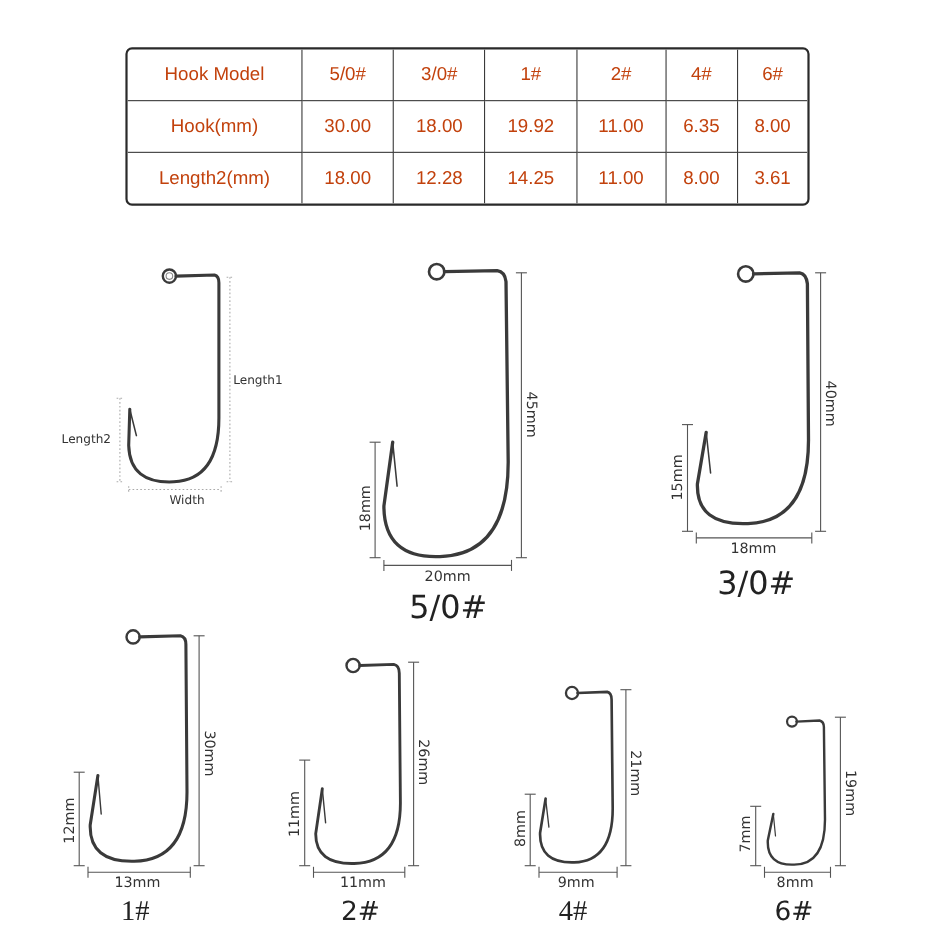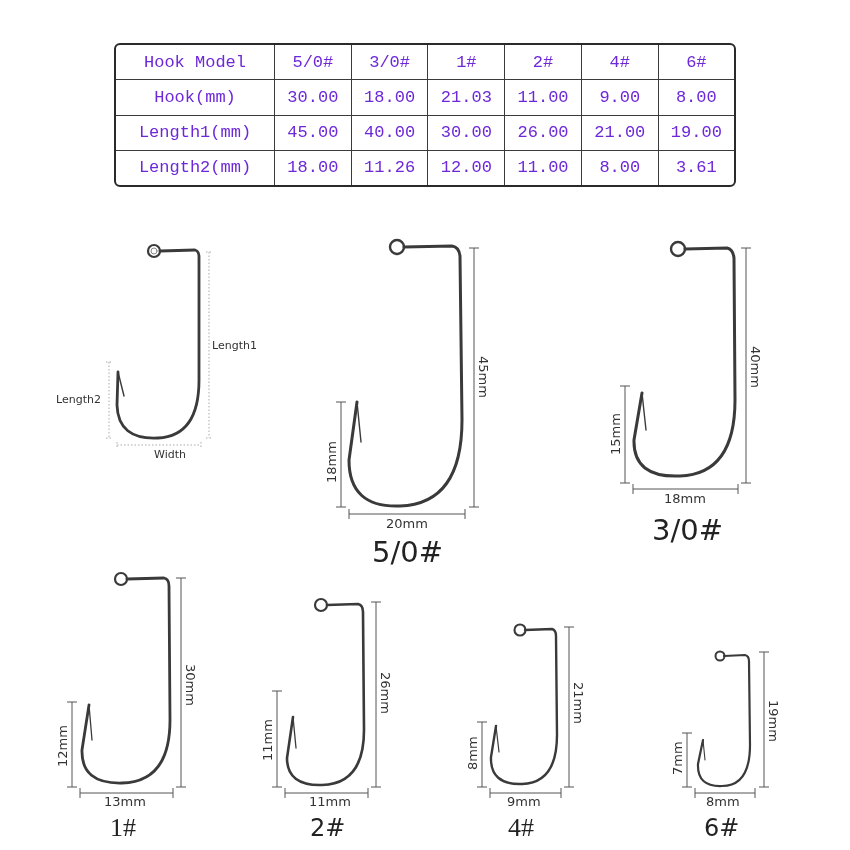"Hook Model" .spec-table td { color: #6d28d9 -> #c2410c; font-family: Liberation Mono, monospace -> Liberation Sans, sans-serif }
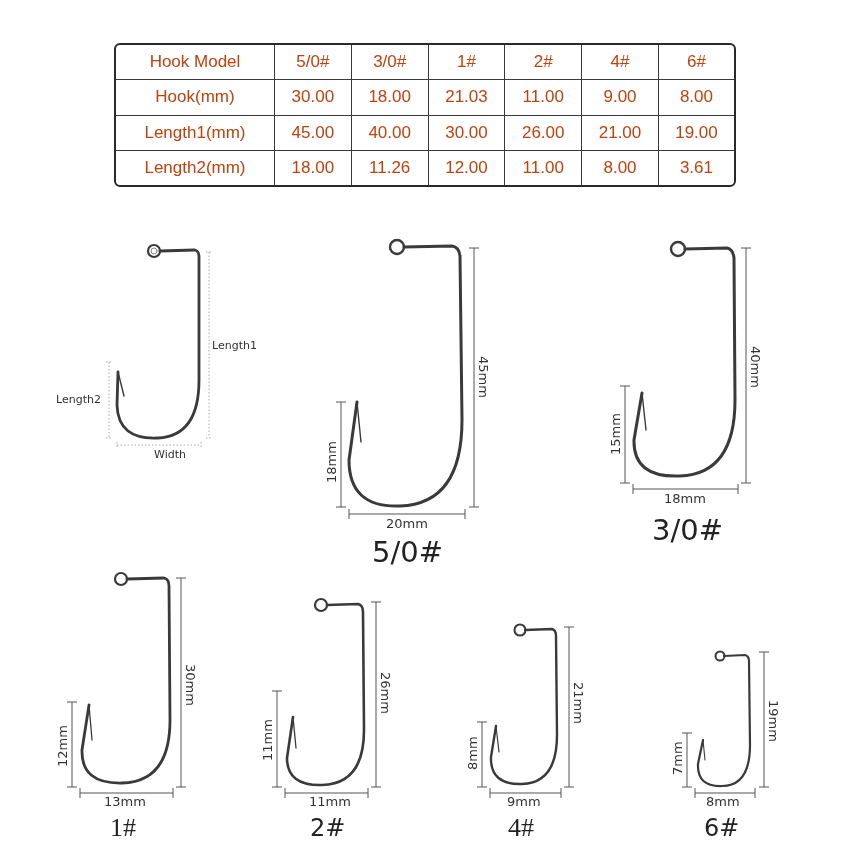"21.03" td { text: 21.03 -> 19.92 }
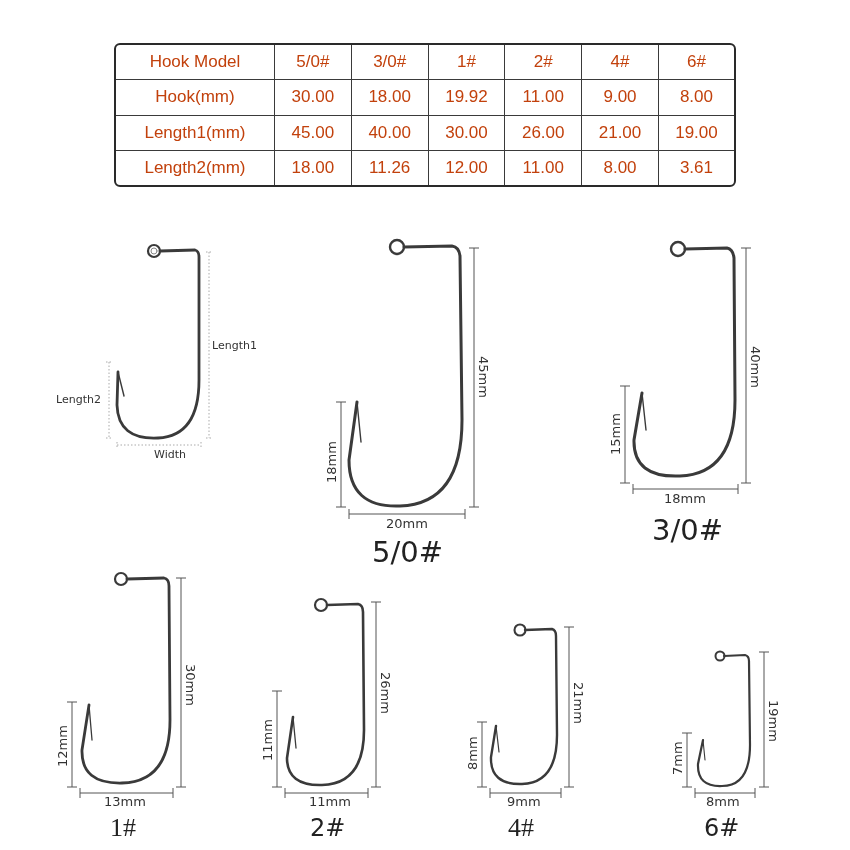"9.00" td { text: 9.00 -> 6.35 }
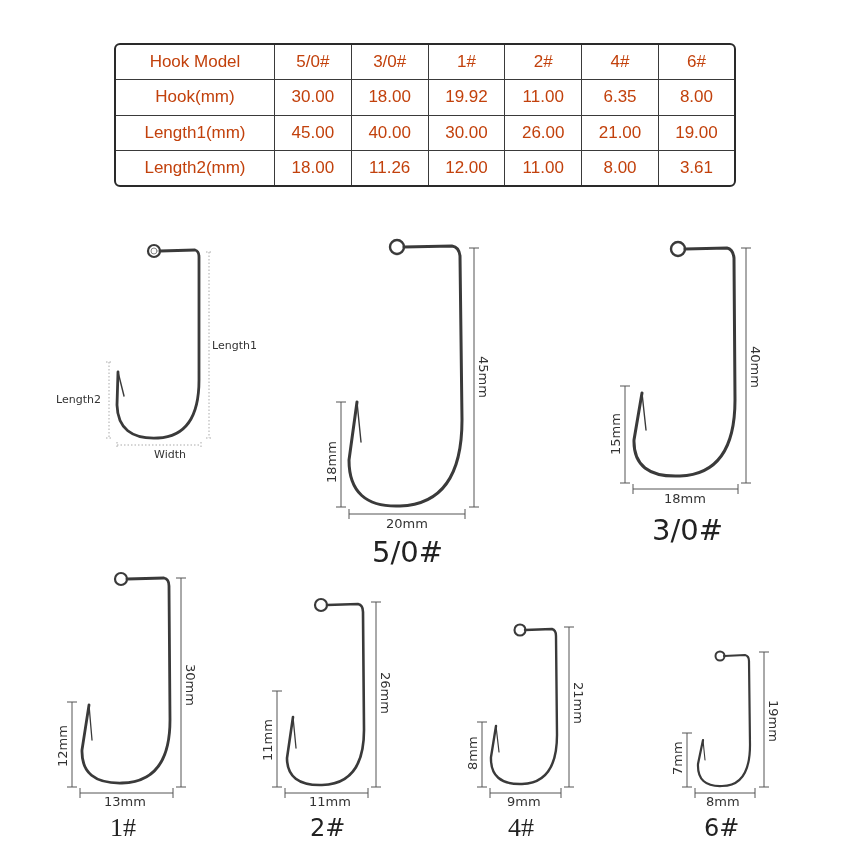"Length1(mm)" tr { html: <tr> <td>Length1(mm)</td> <td>45.00</td> <td>40.00</td> <td>30.00</td> <td>26.00</td> <td>21.00</td> <td>19.00</td> </tr> -> none }
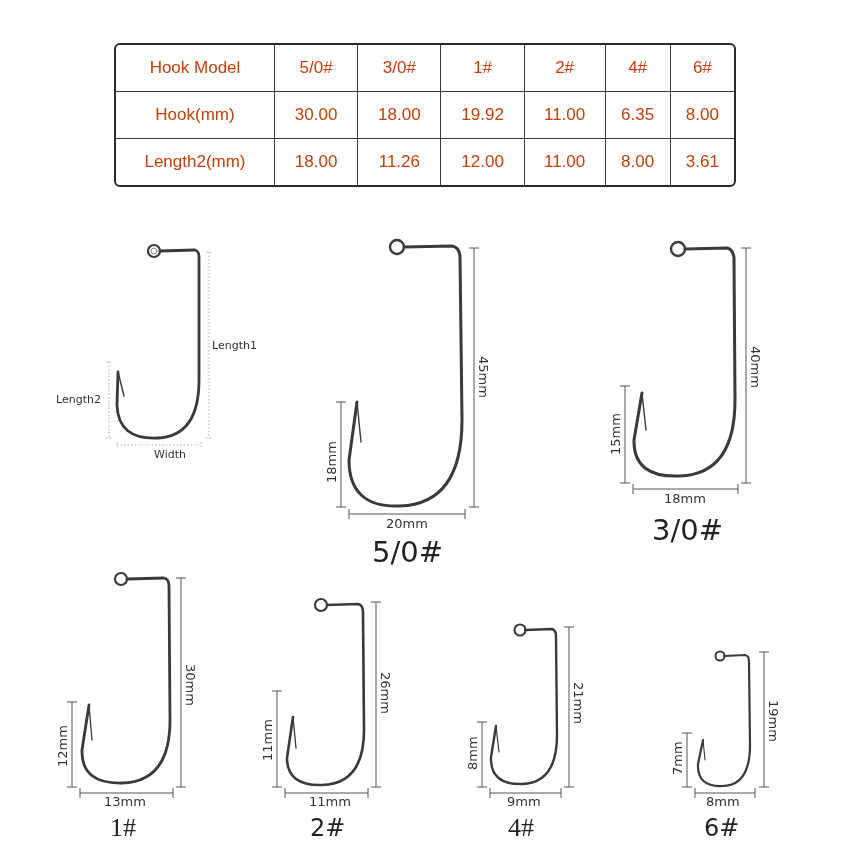"11.26" td { text: 11.26 -> 12.28 }
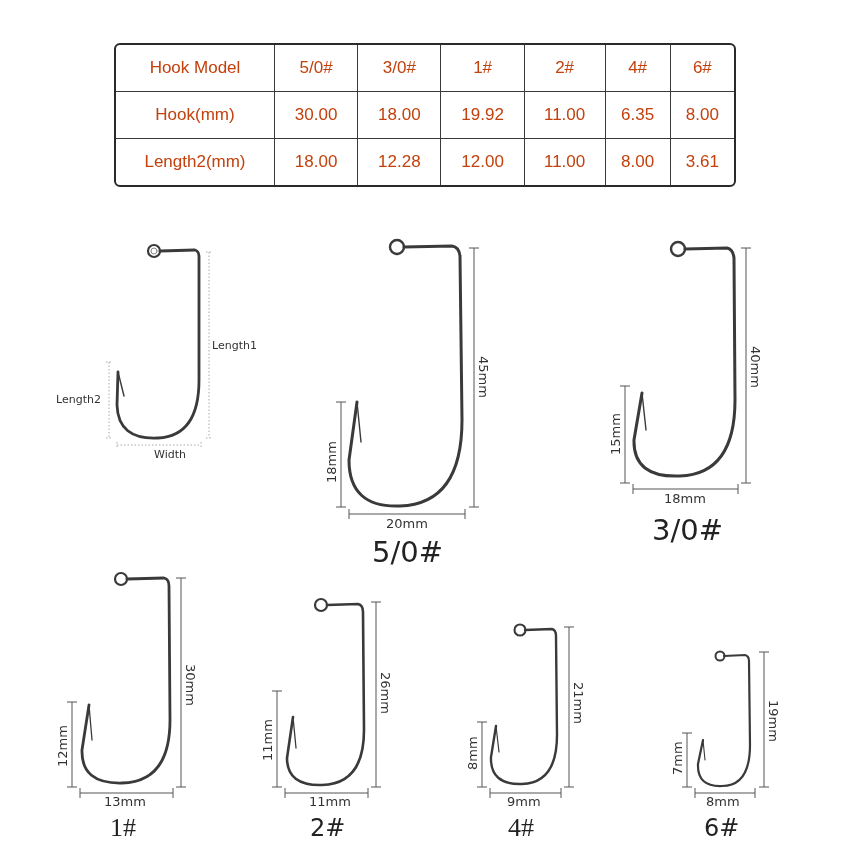"12.00" td { text: 12.00 -> 14.25 }
